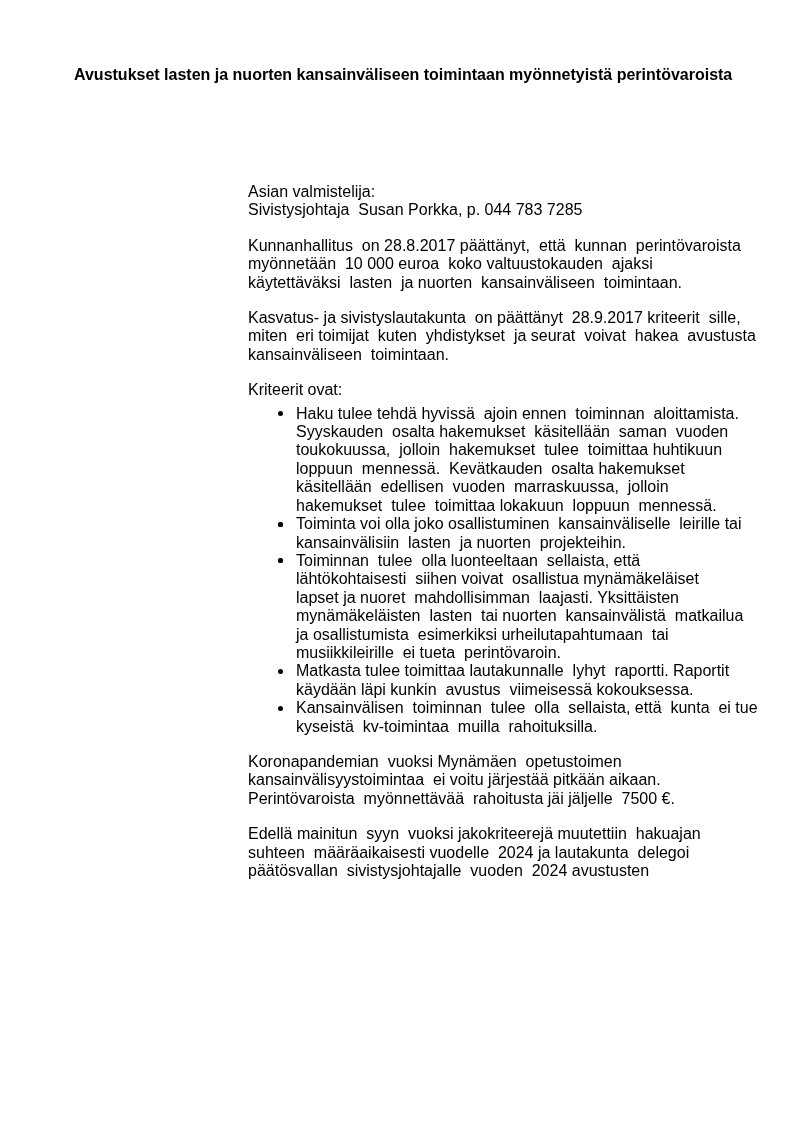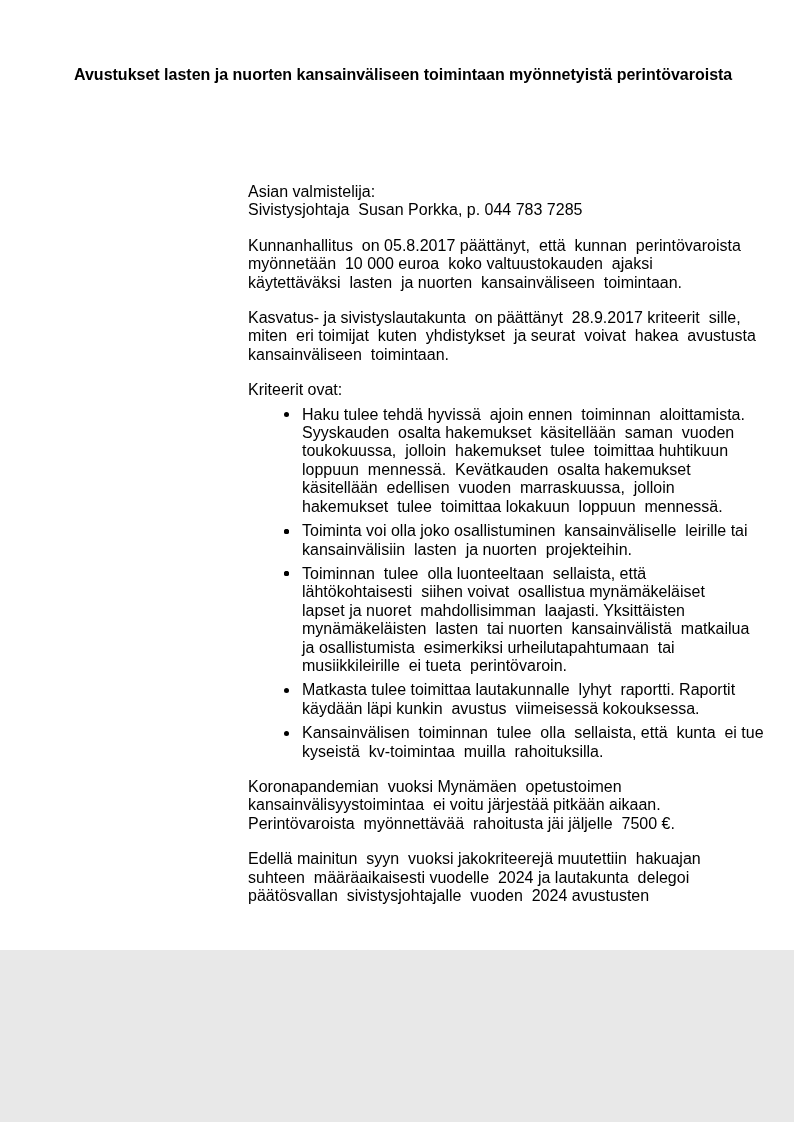"Avustukset lasten ja nuorten" .page { height: 950px -> 1122px }
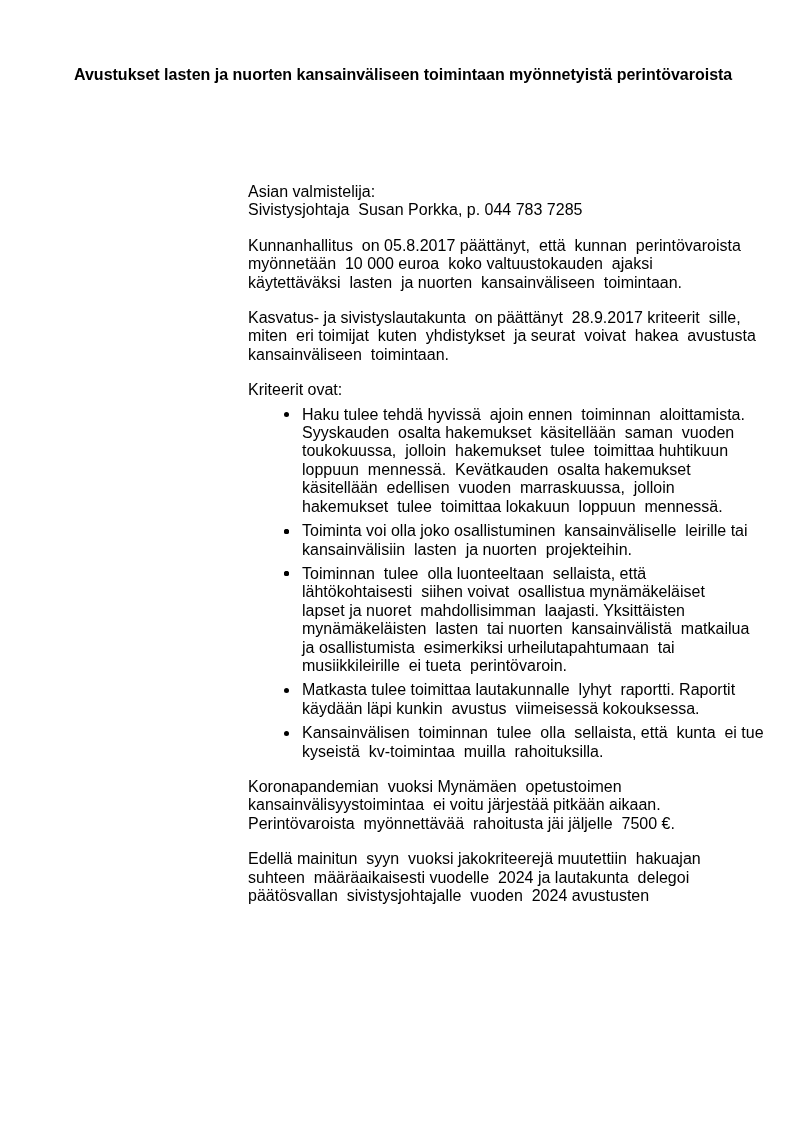"Kunnanhallitus on 05.8.2017 päättänyt," p.doc-para { text: 05.8.2017 -> 28.8.2017 }
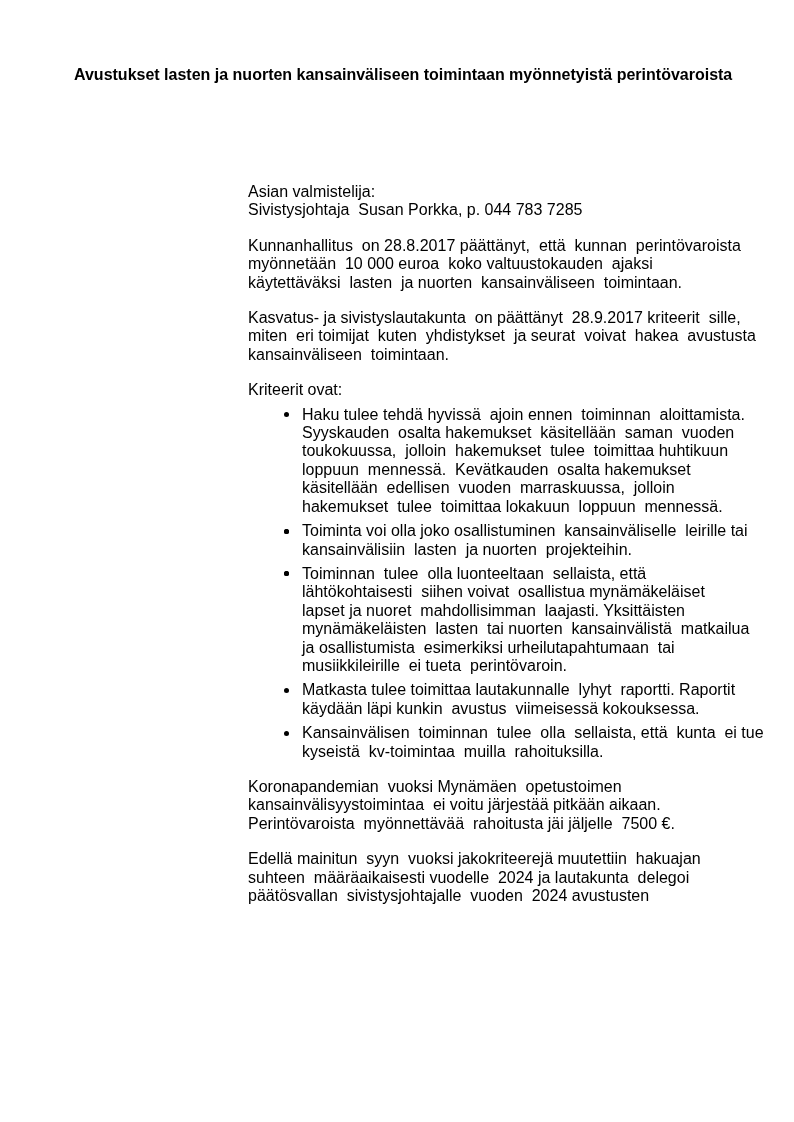"Haku tulee tehdä hyvissä ajoin" .criteria-list li { margin: 6px -> 0 }
